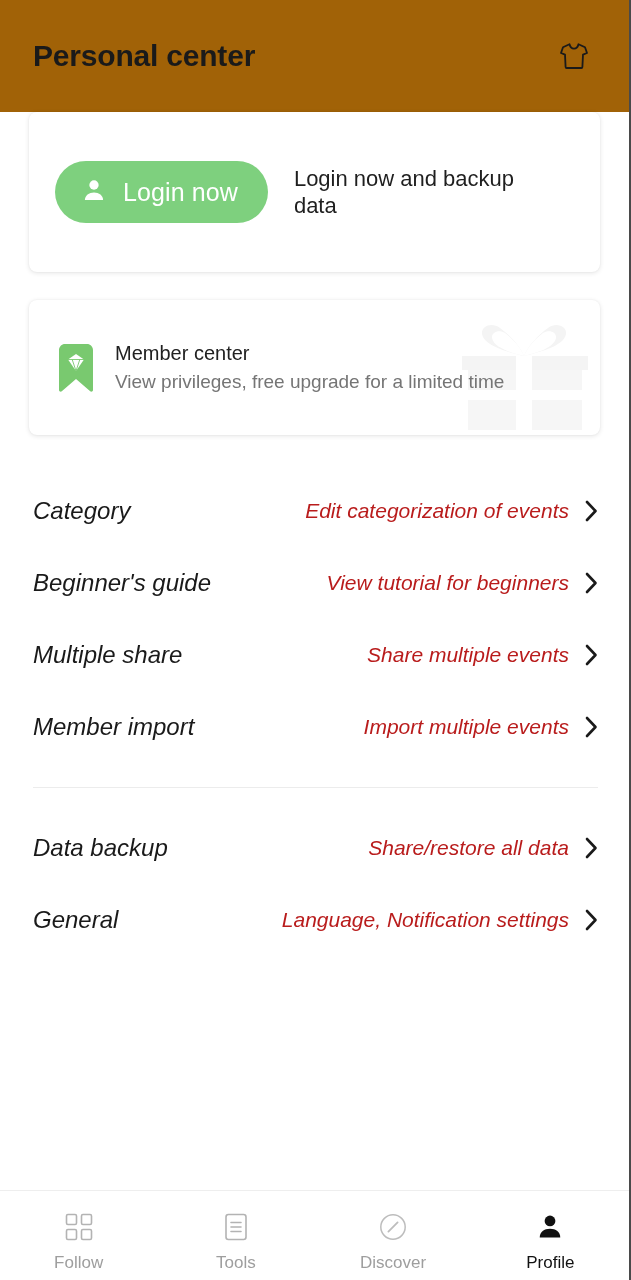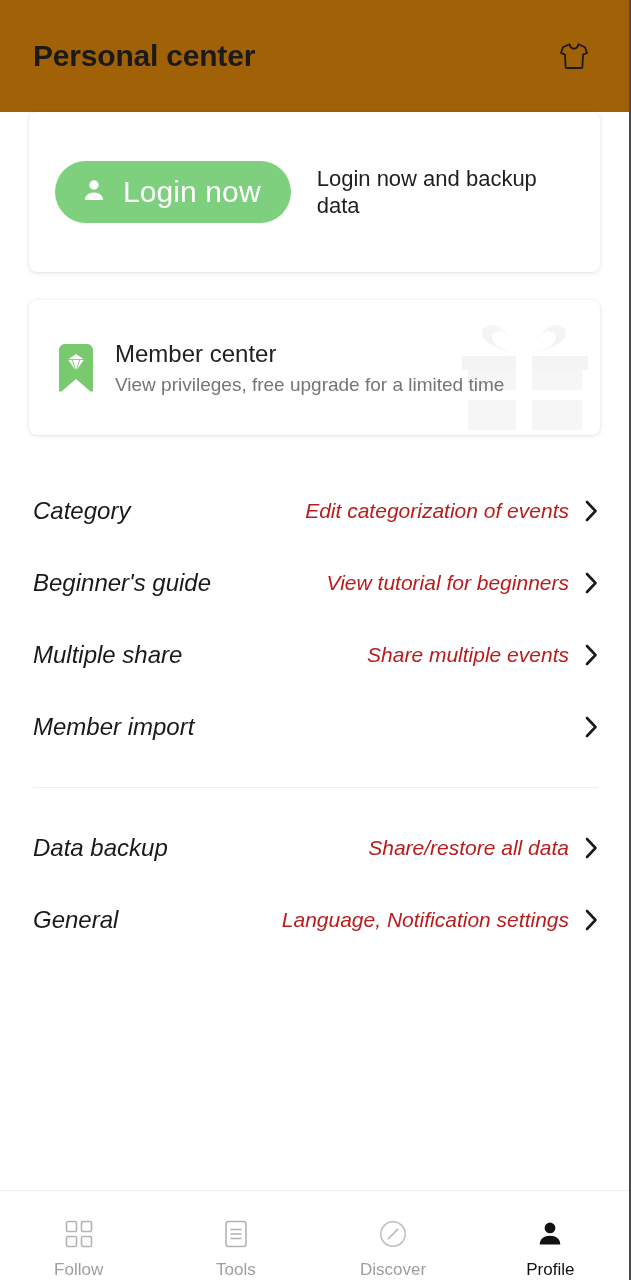"Login now" .login-btn-label { font-size: 30px -> 25px }
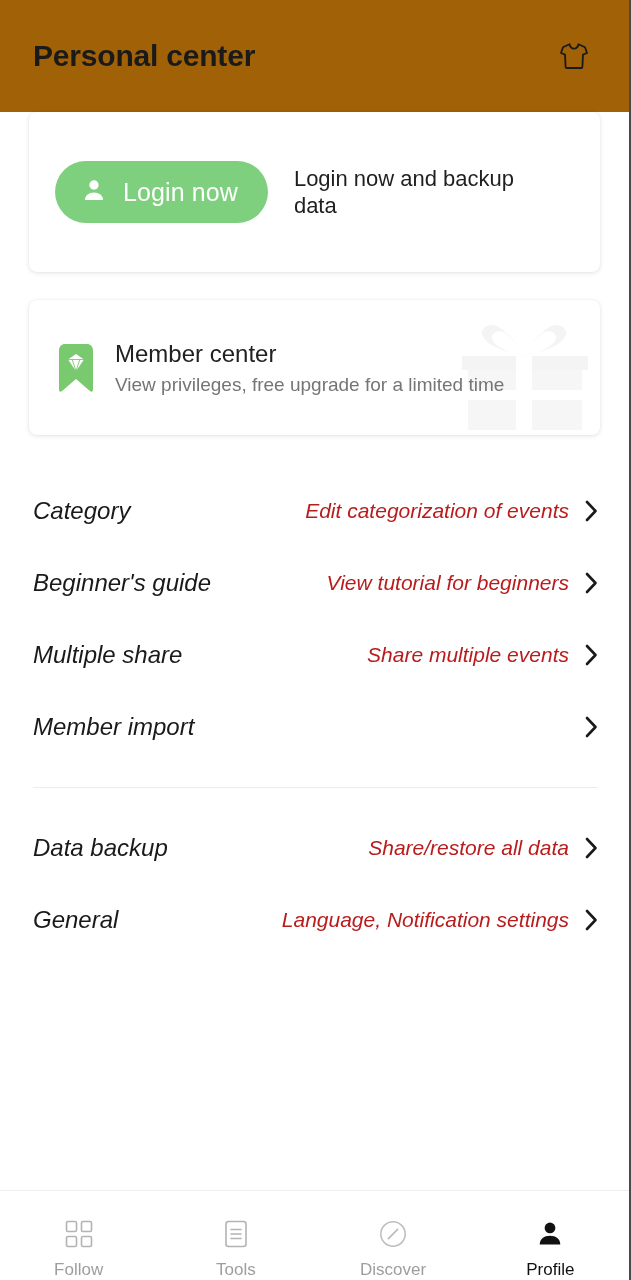"Member center" .member-title { font-size: 24px -> 20px }
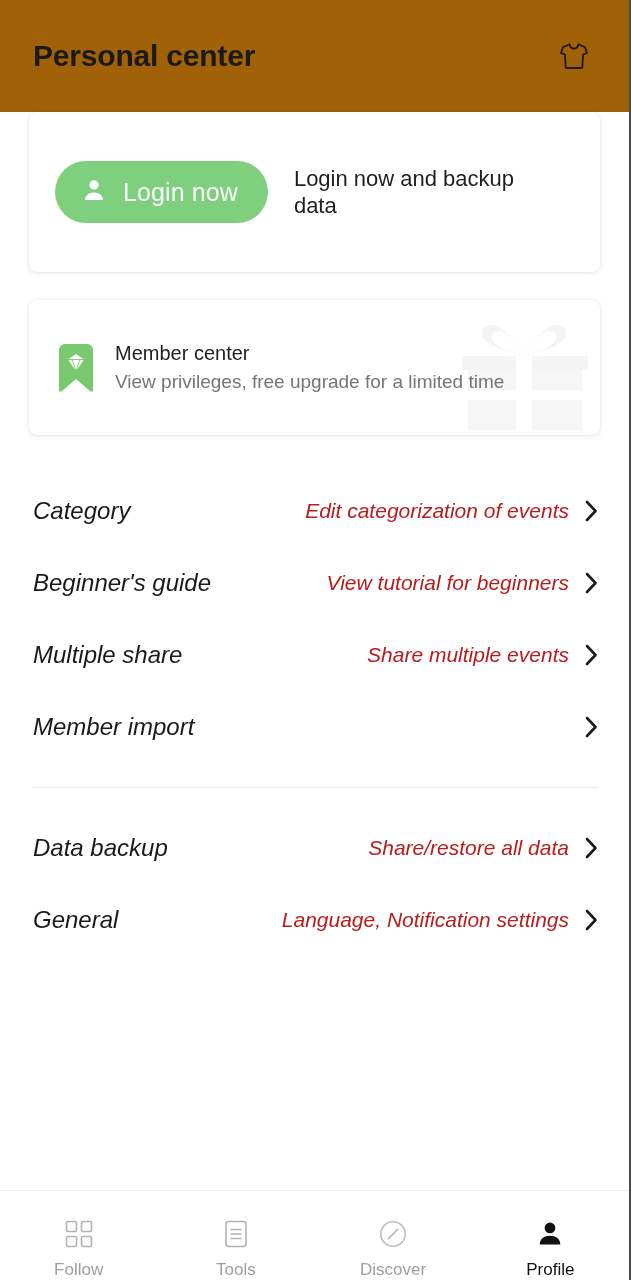"Import multiple events" span.menu-value { html: none -> <span>Import multiple events</span> }
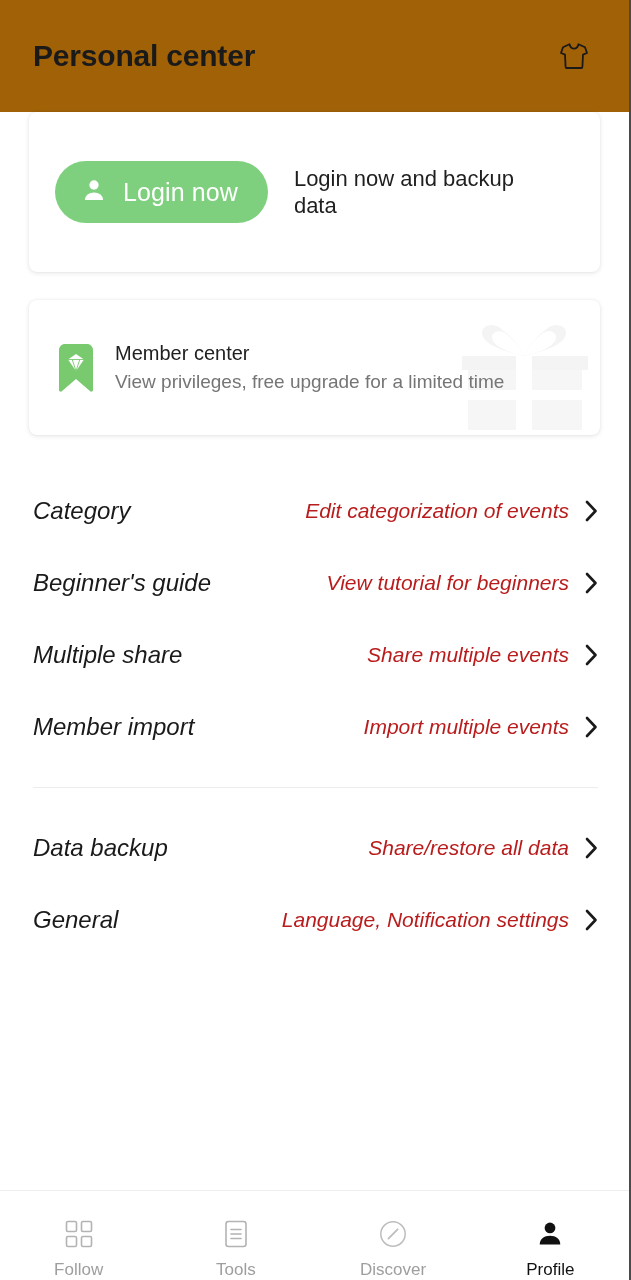"Follow" .bottom-nav { align-items: flex-end -> center }
